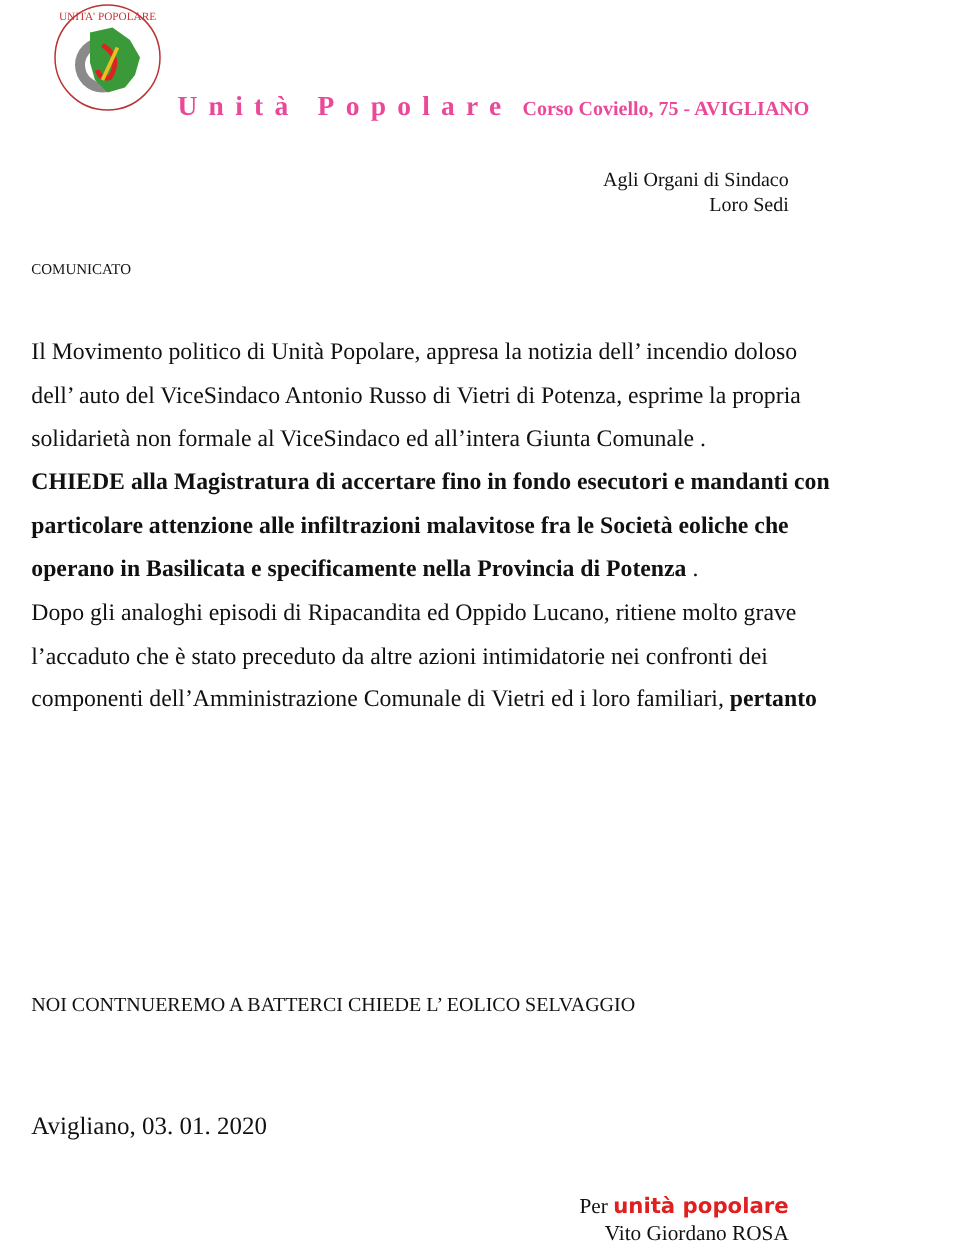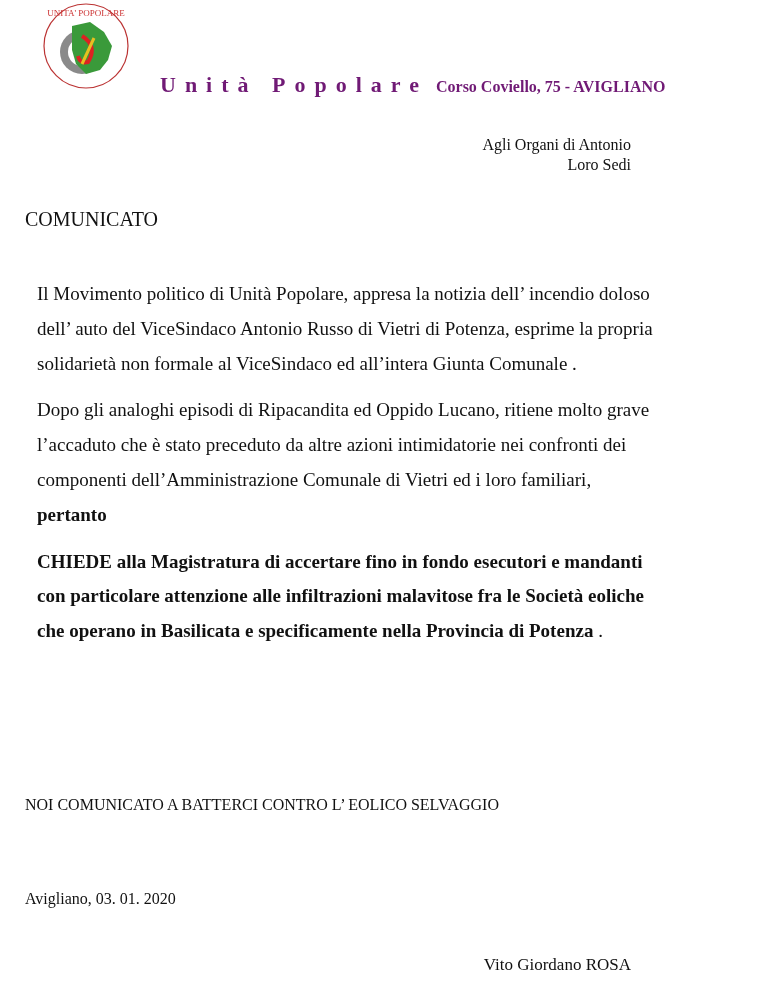"Unità Popolare Corso Coviello, 75" .header-line { color: #701a75 -> #ec4899; left: 160px -> 142px }
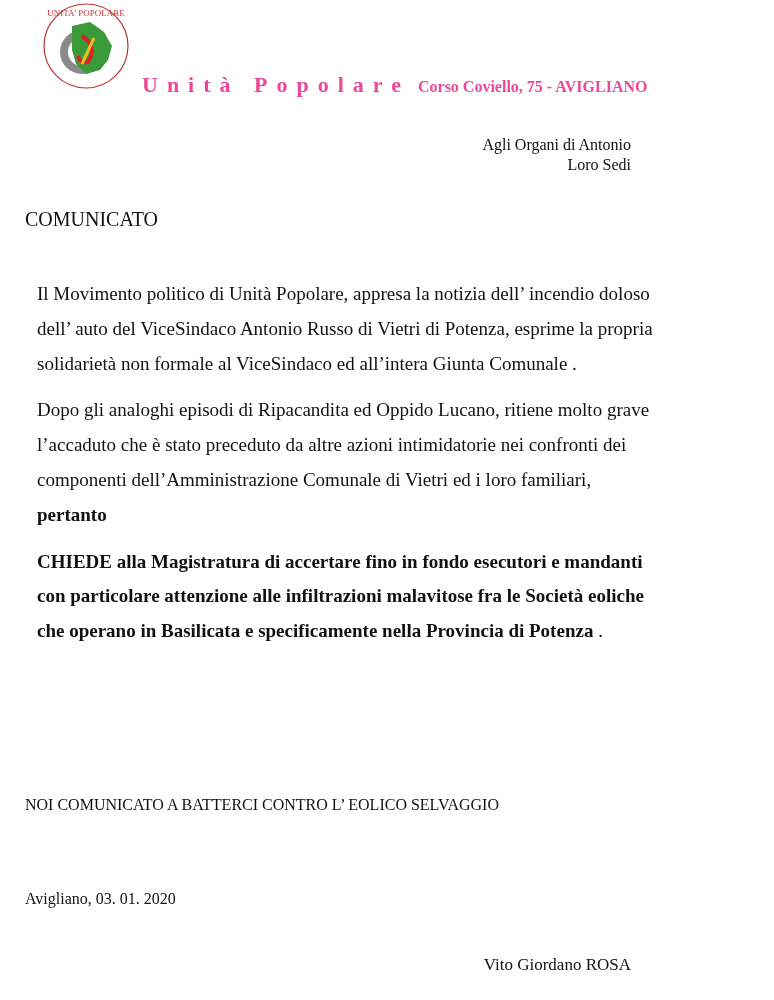"Agli Organi di Antonio" div { text: Antonio -> Sindaco }
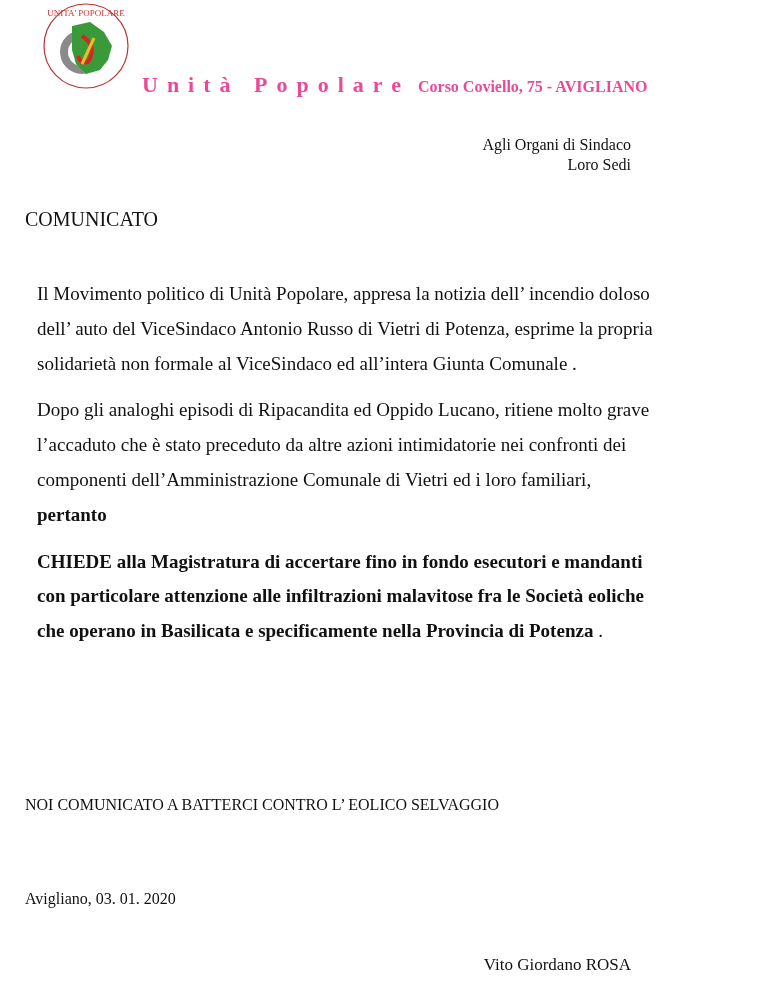"COMUNICATO" .comunicato { font-size: 20px -> 12px }
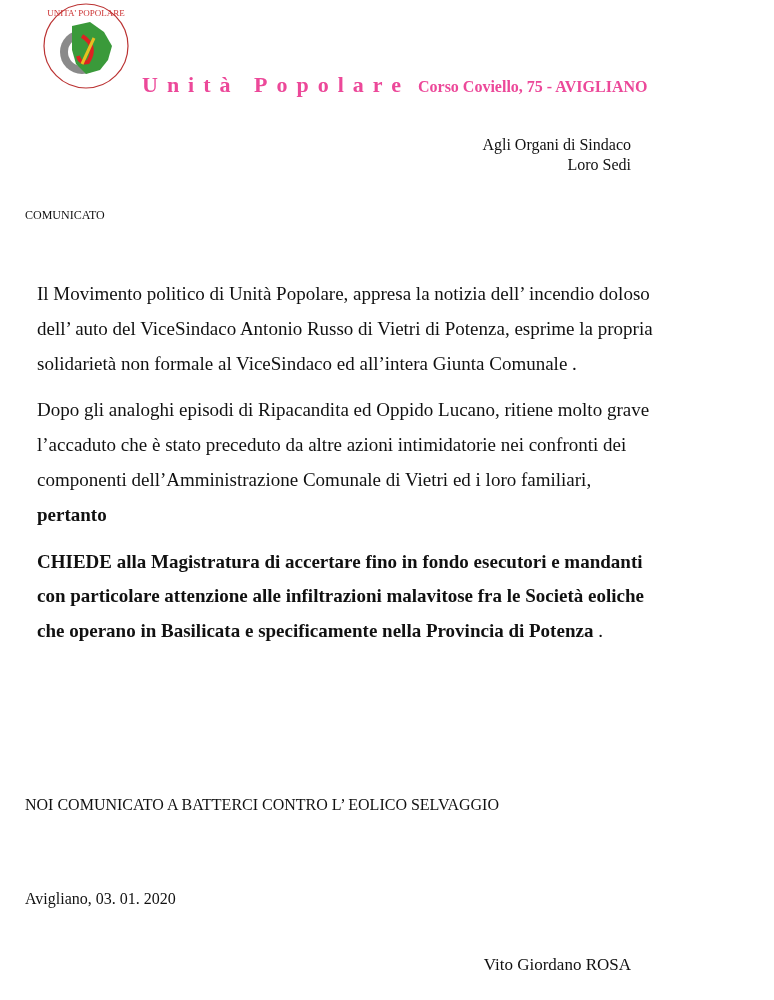"Il Movimento politico di Unità" .body-text p { margin: 12px -> 0 }
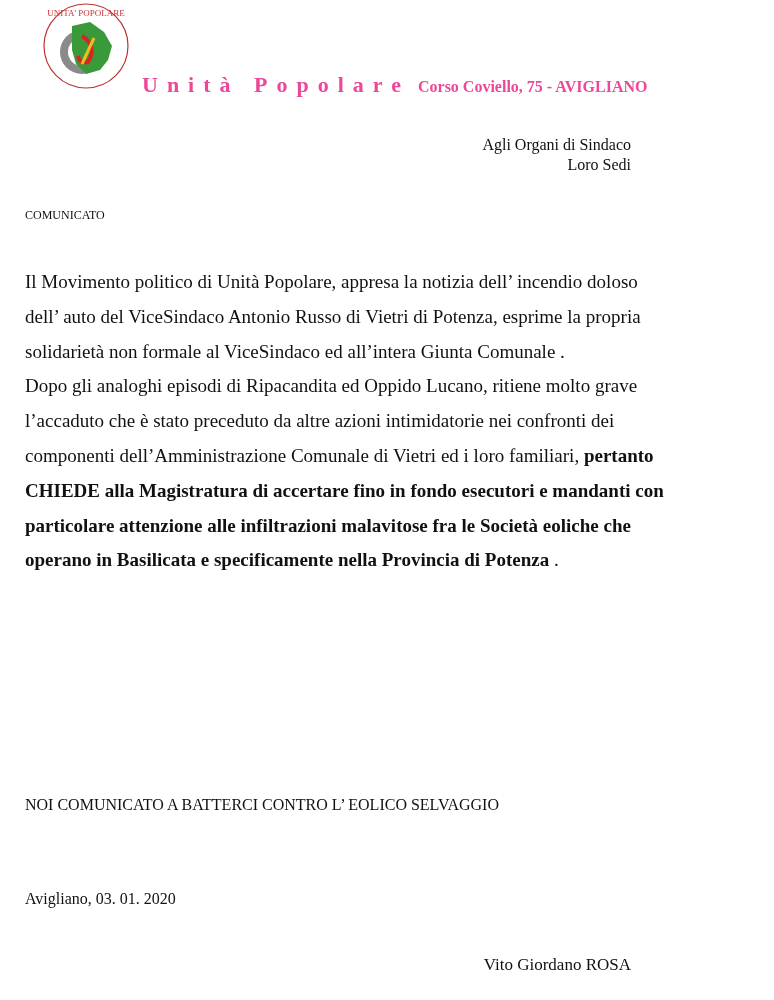"Dopo gli analoghi episodi di" p { order: before "CHIEDE alla Magistratura di accertare" -> after "CHIEDE alla Magistratura di accertare" }
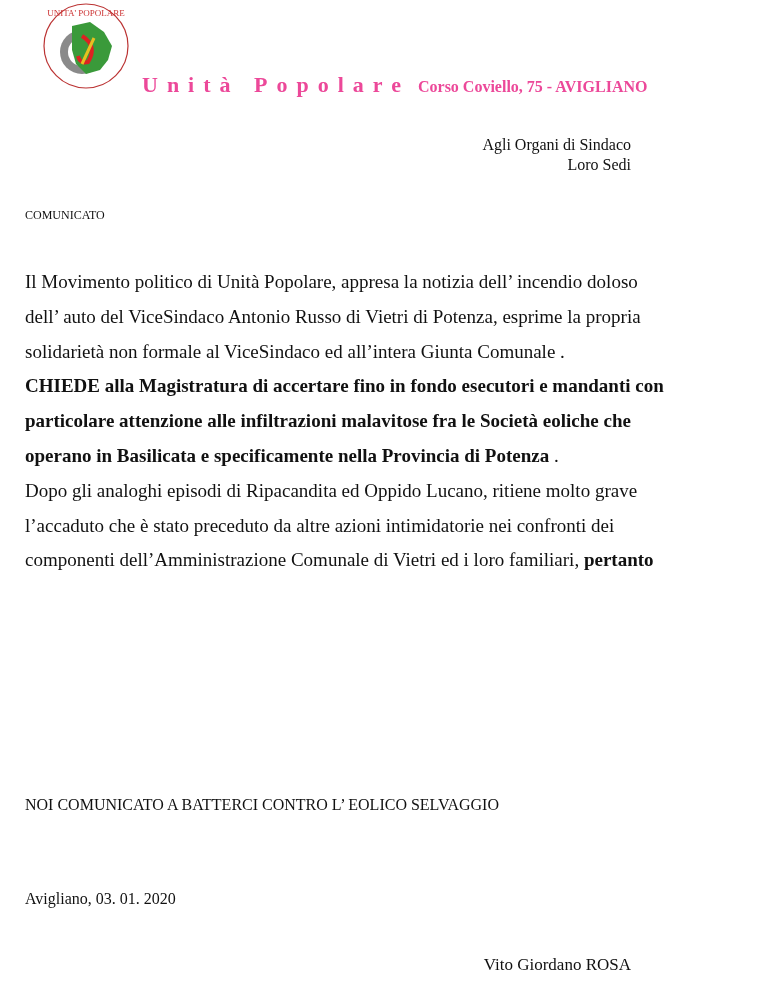"NOI COMUNICATO A BATTERCI CONTRO" div { text: COMUNICATO A BATTERCI CONTRO -> CONTNUEREMO A BATTERCI CHIEDE }
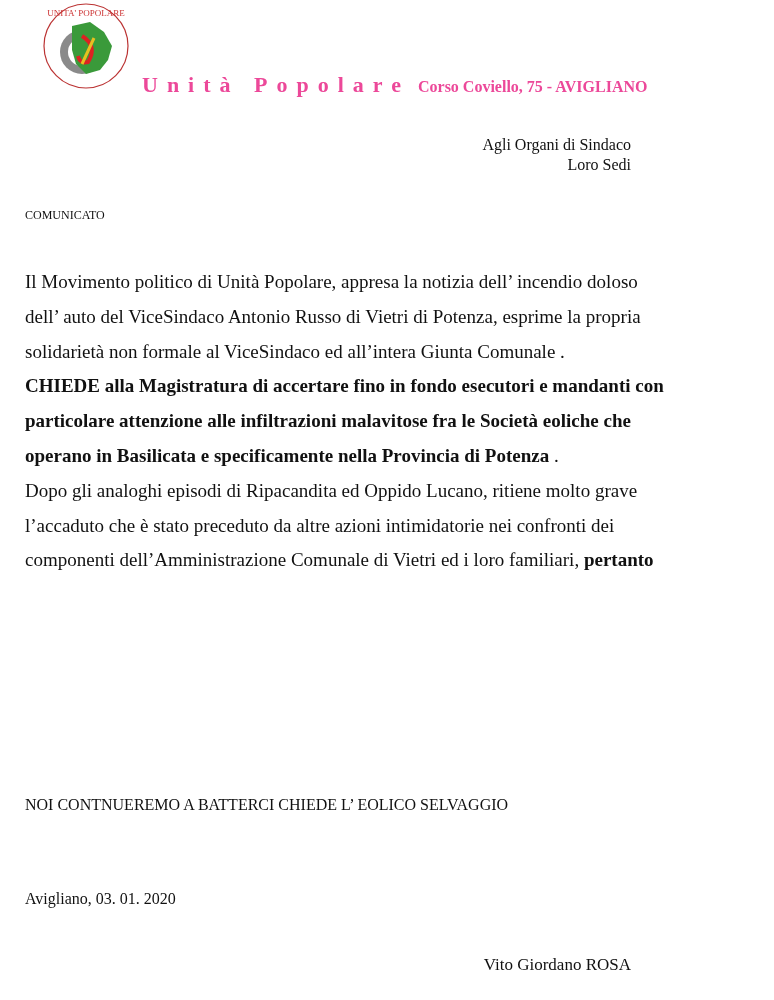"Avigliano, 03. 01. 2020" .date-line { font-size: 16px -> 20px }
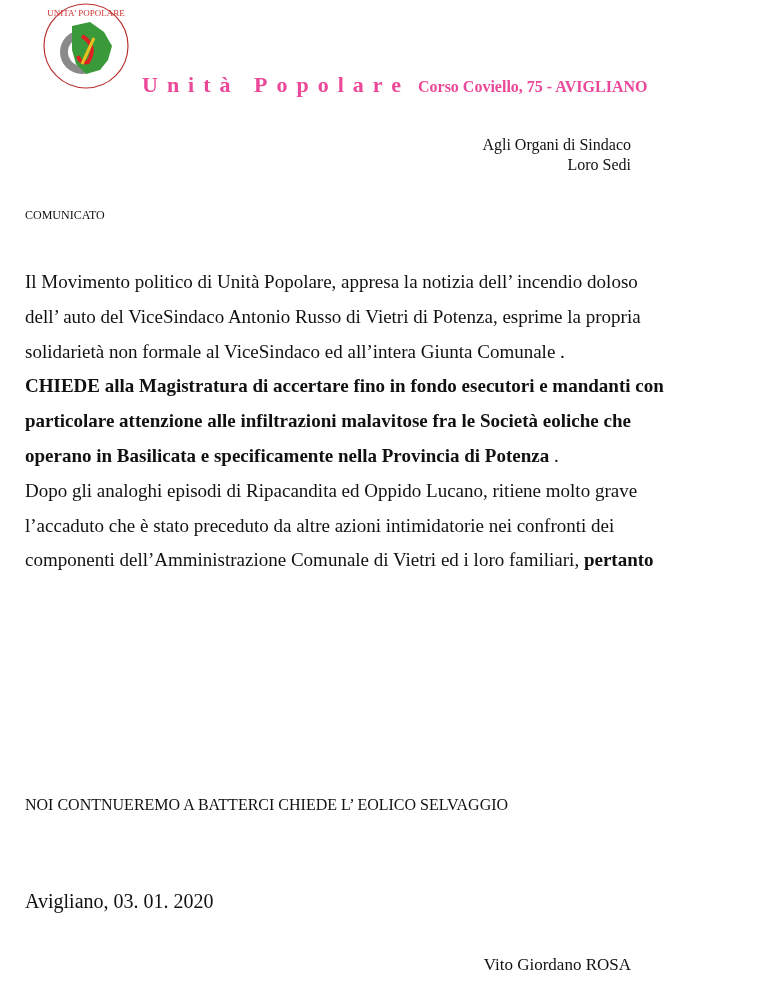"Per unità popolare" div { html: none -> <div><span>Per </span><span>unità popolare</span></div> }
